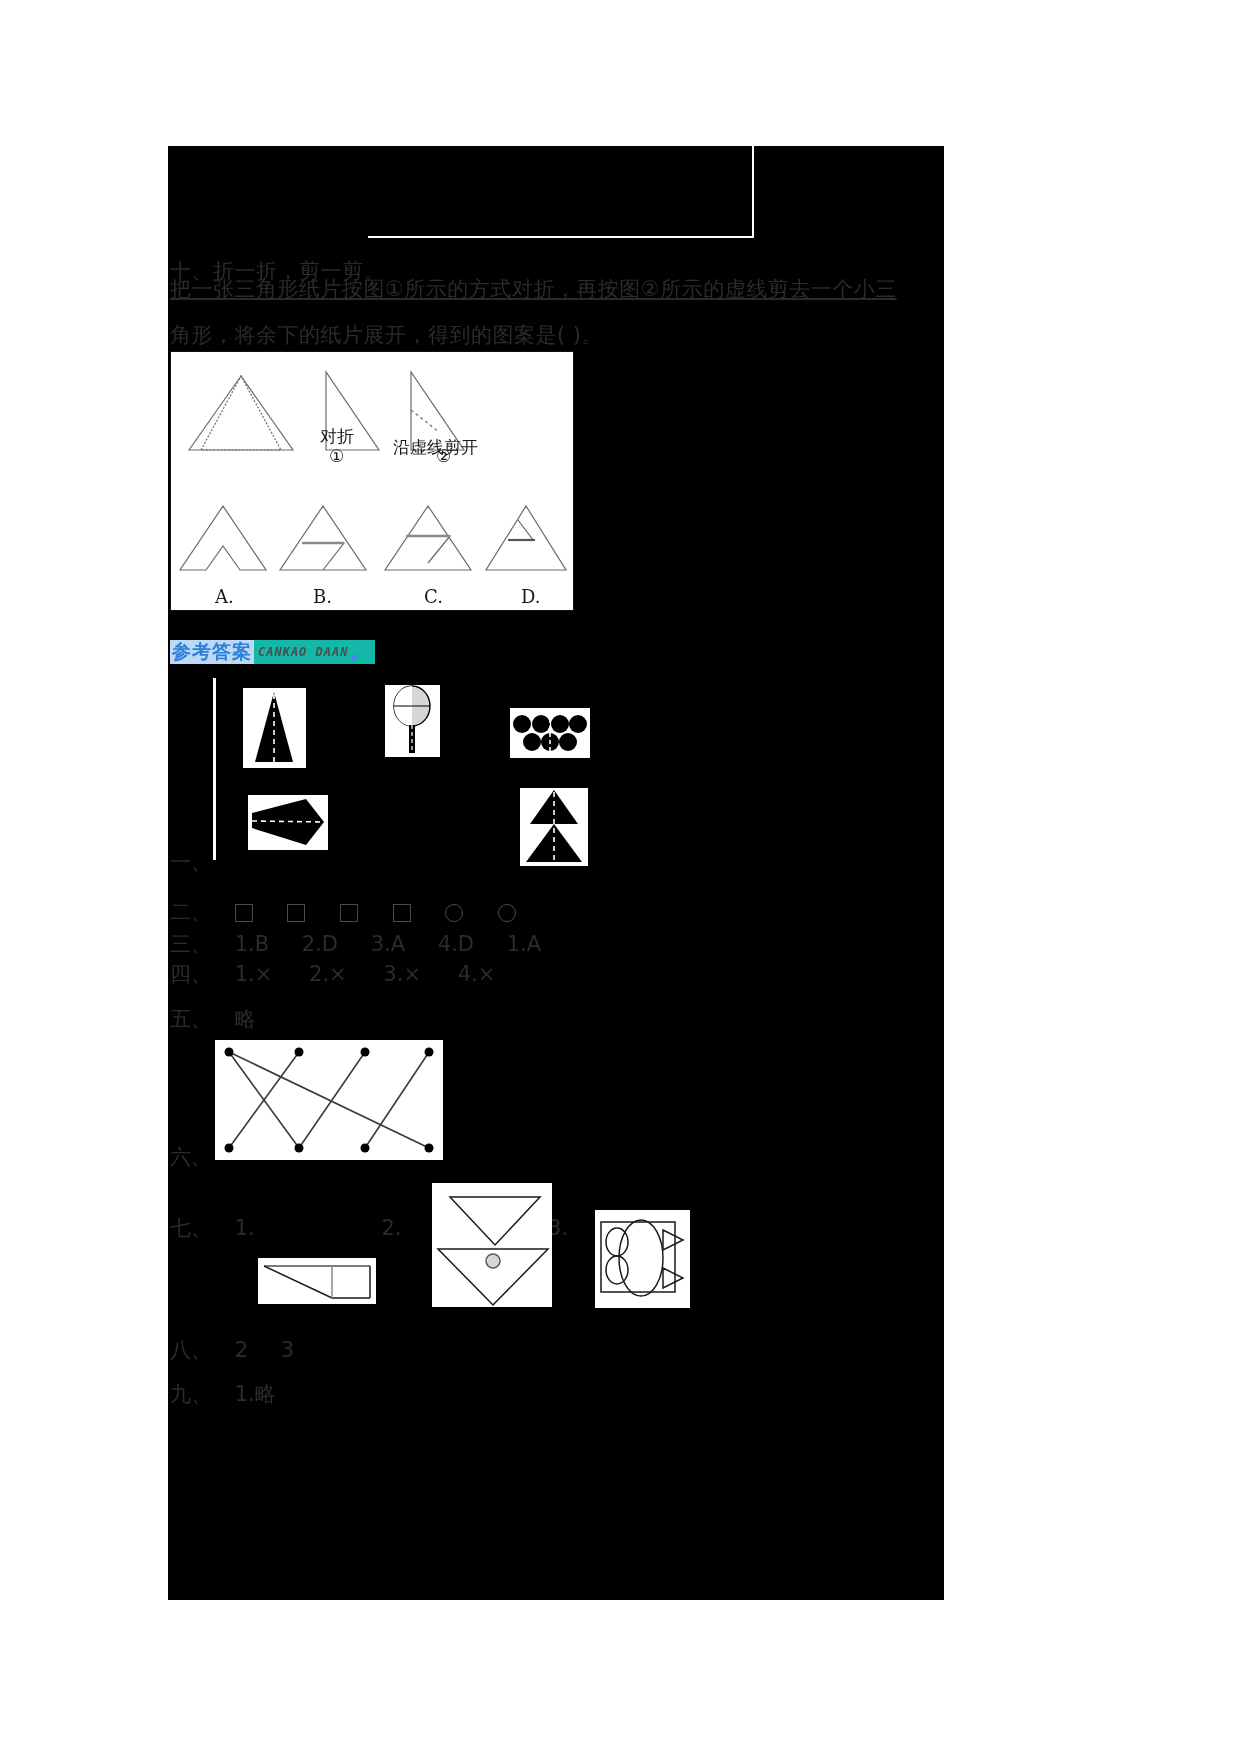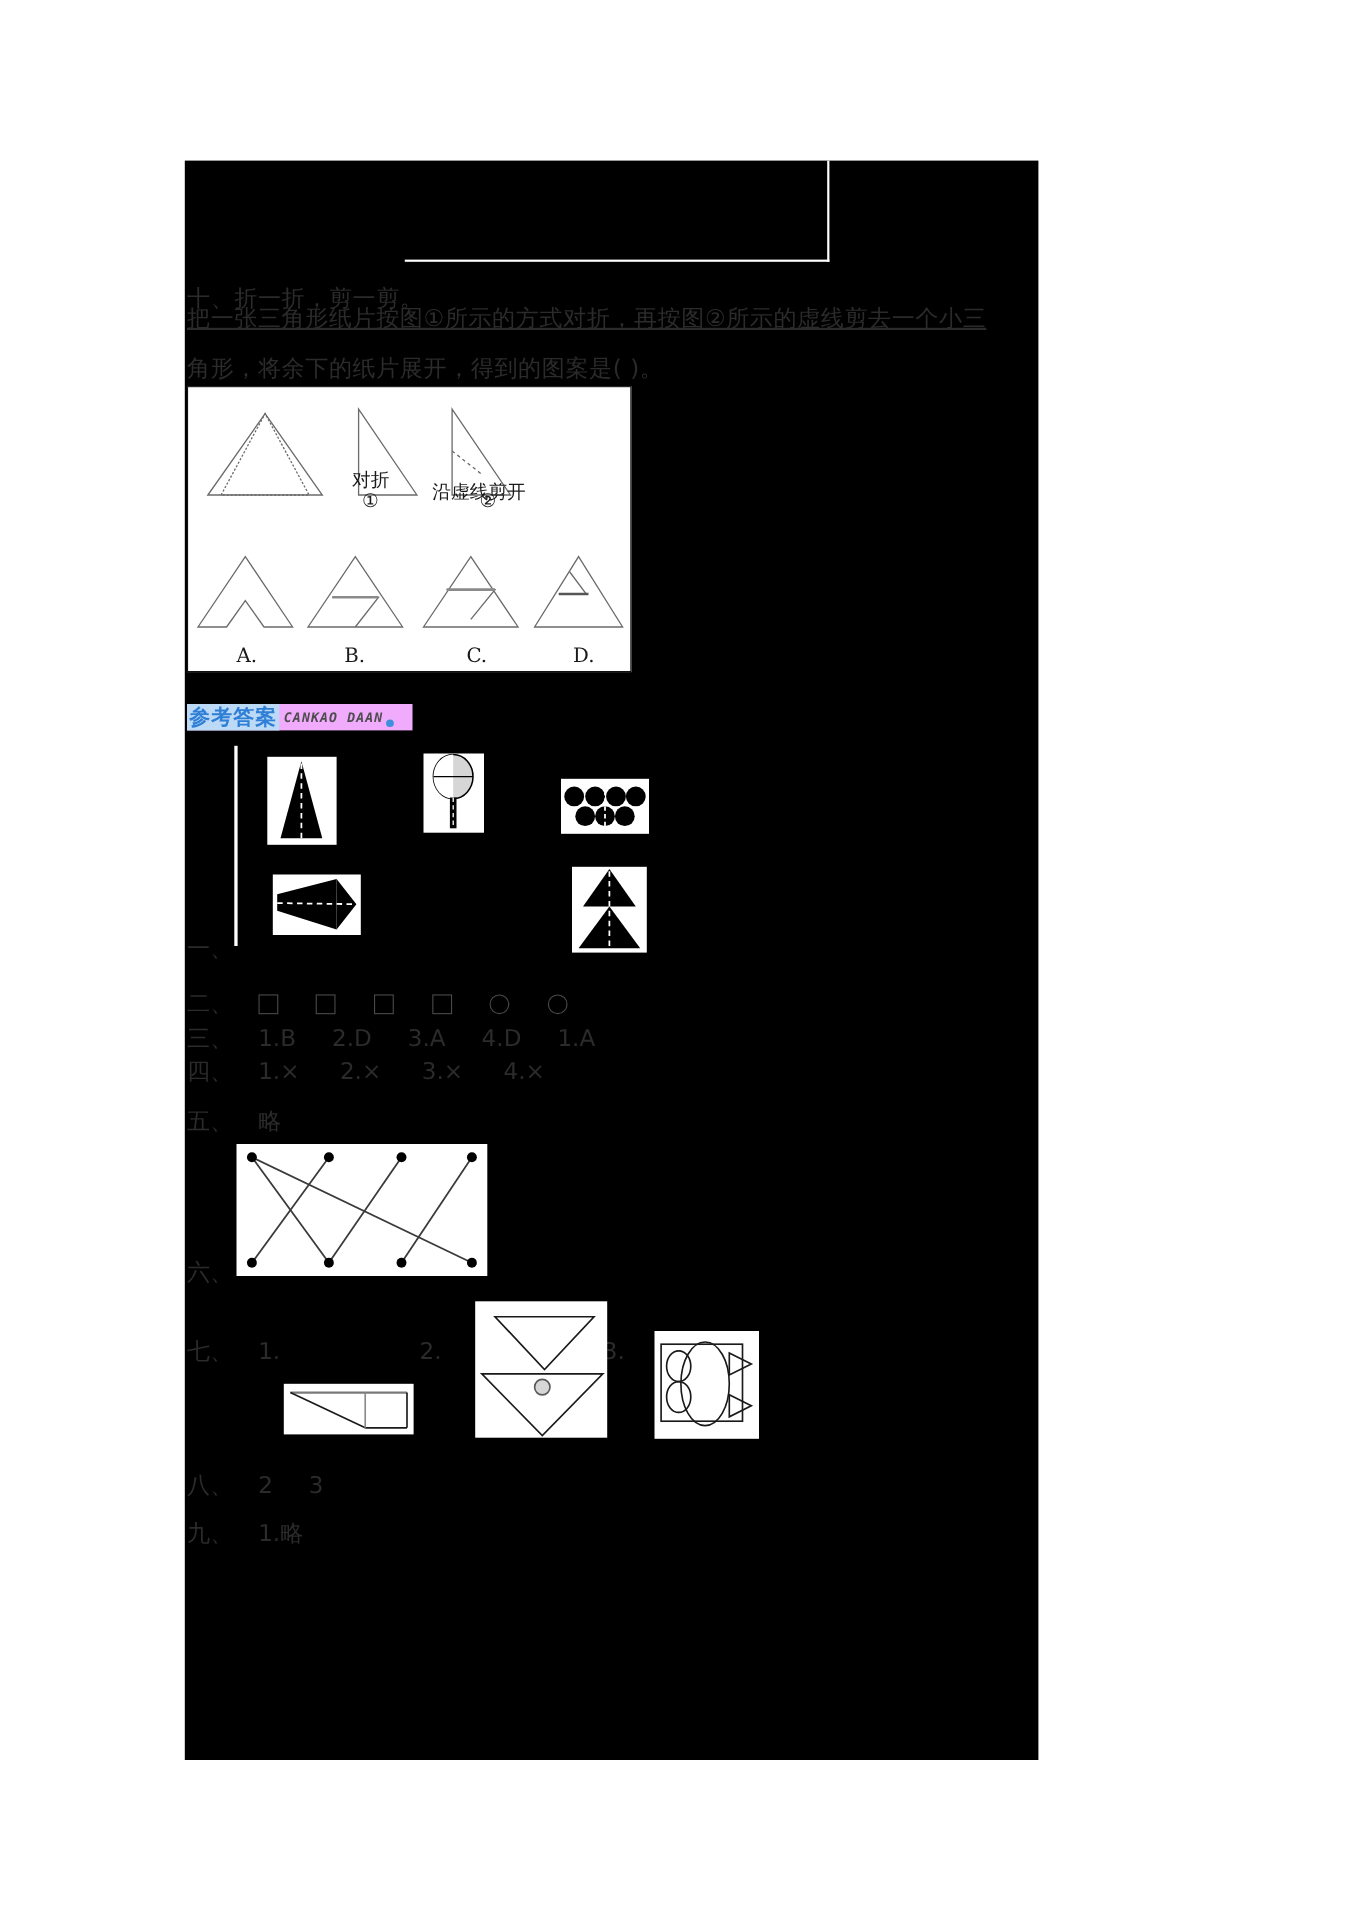"参考答案" #answer-banner { background: #f0abfc -> #14b8a6 }
